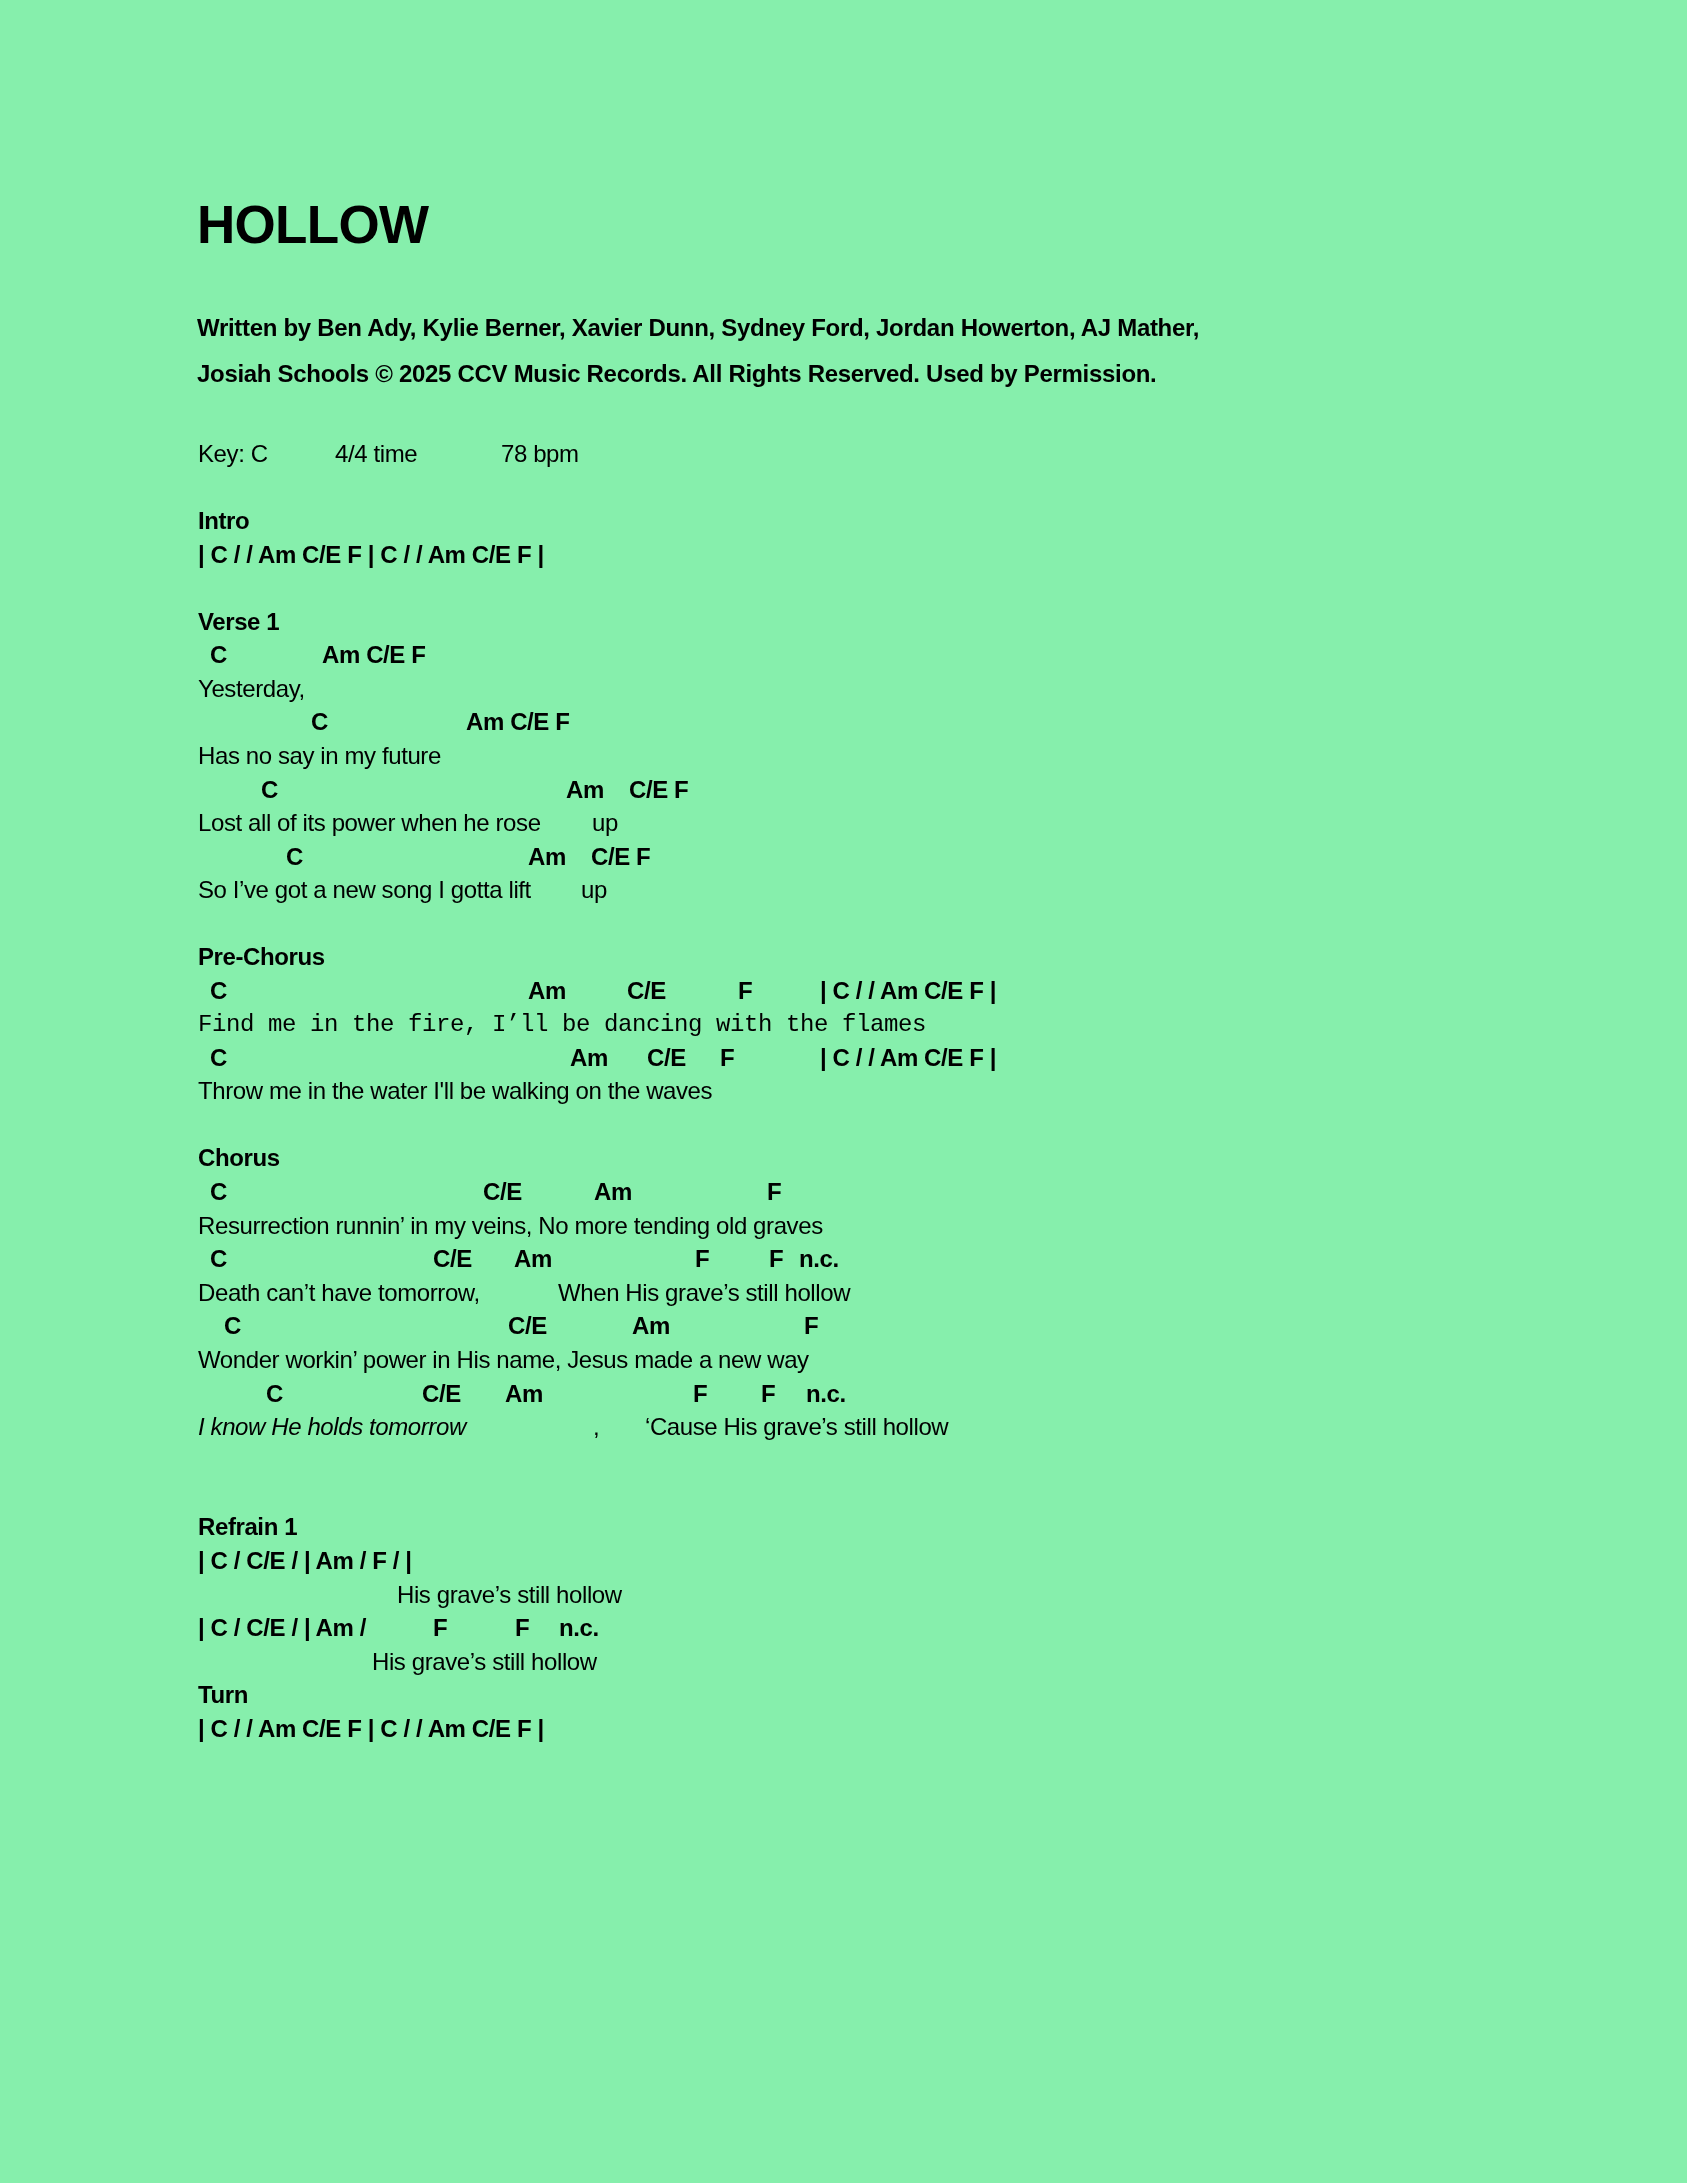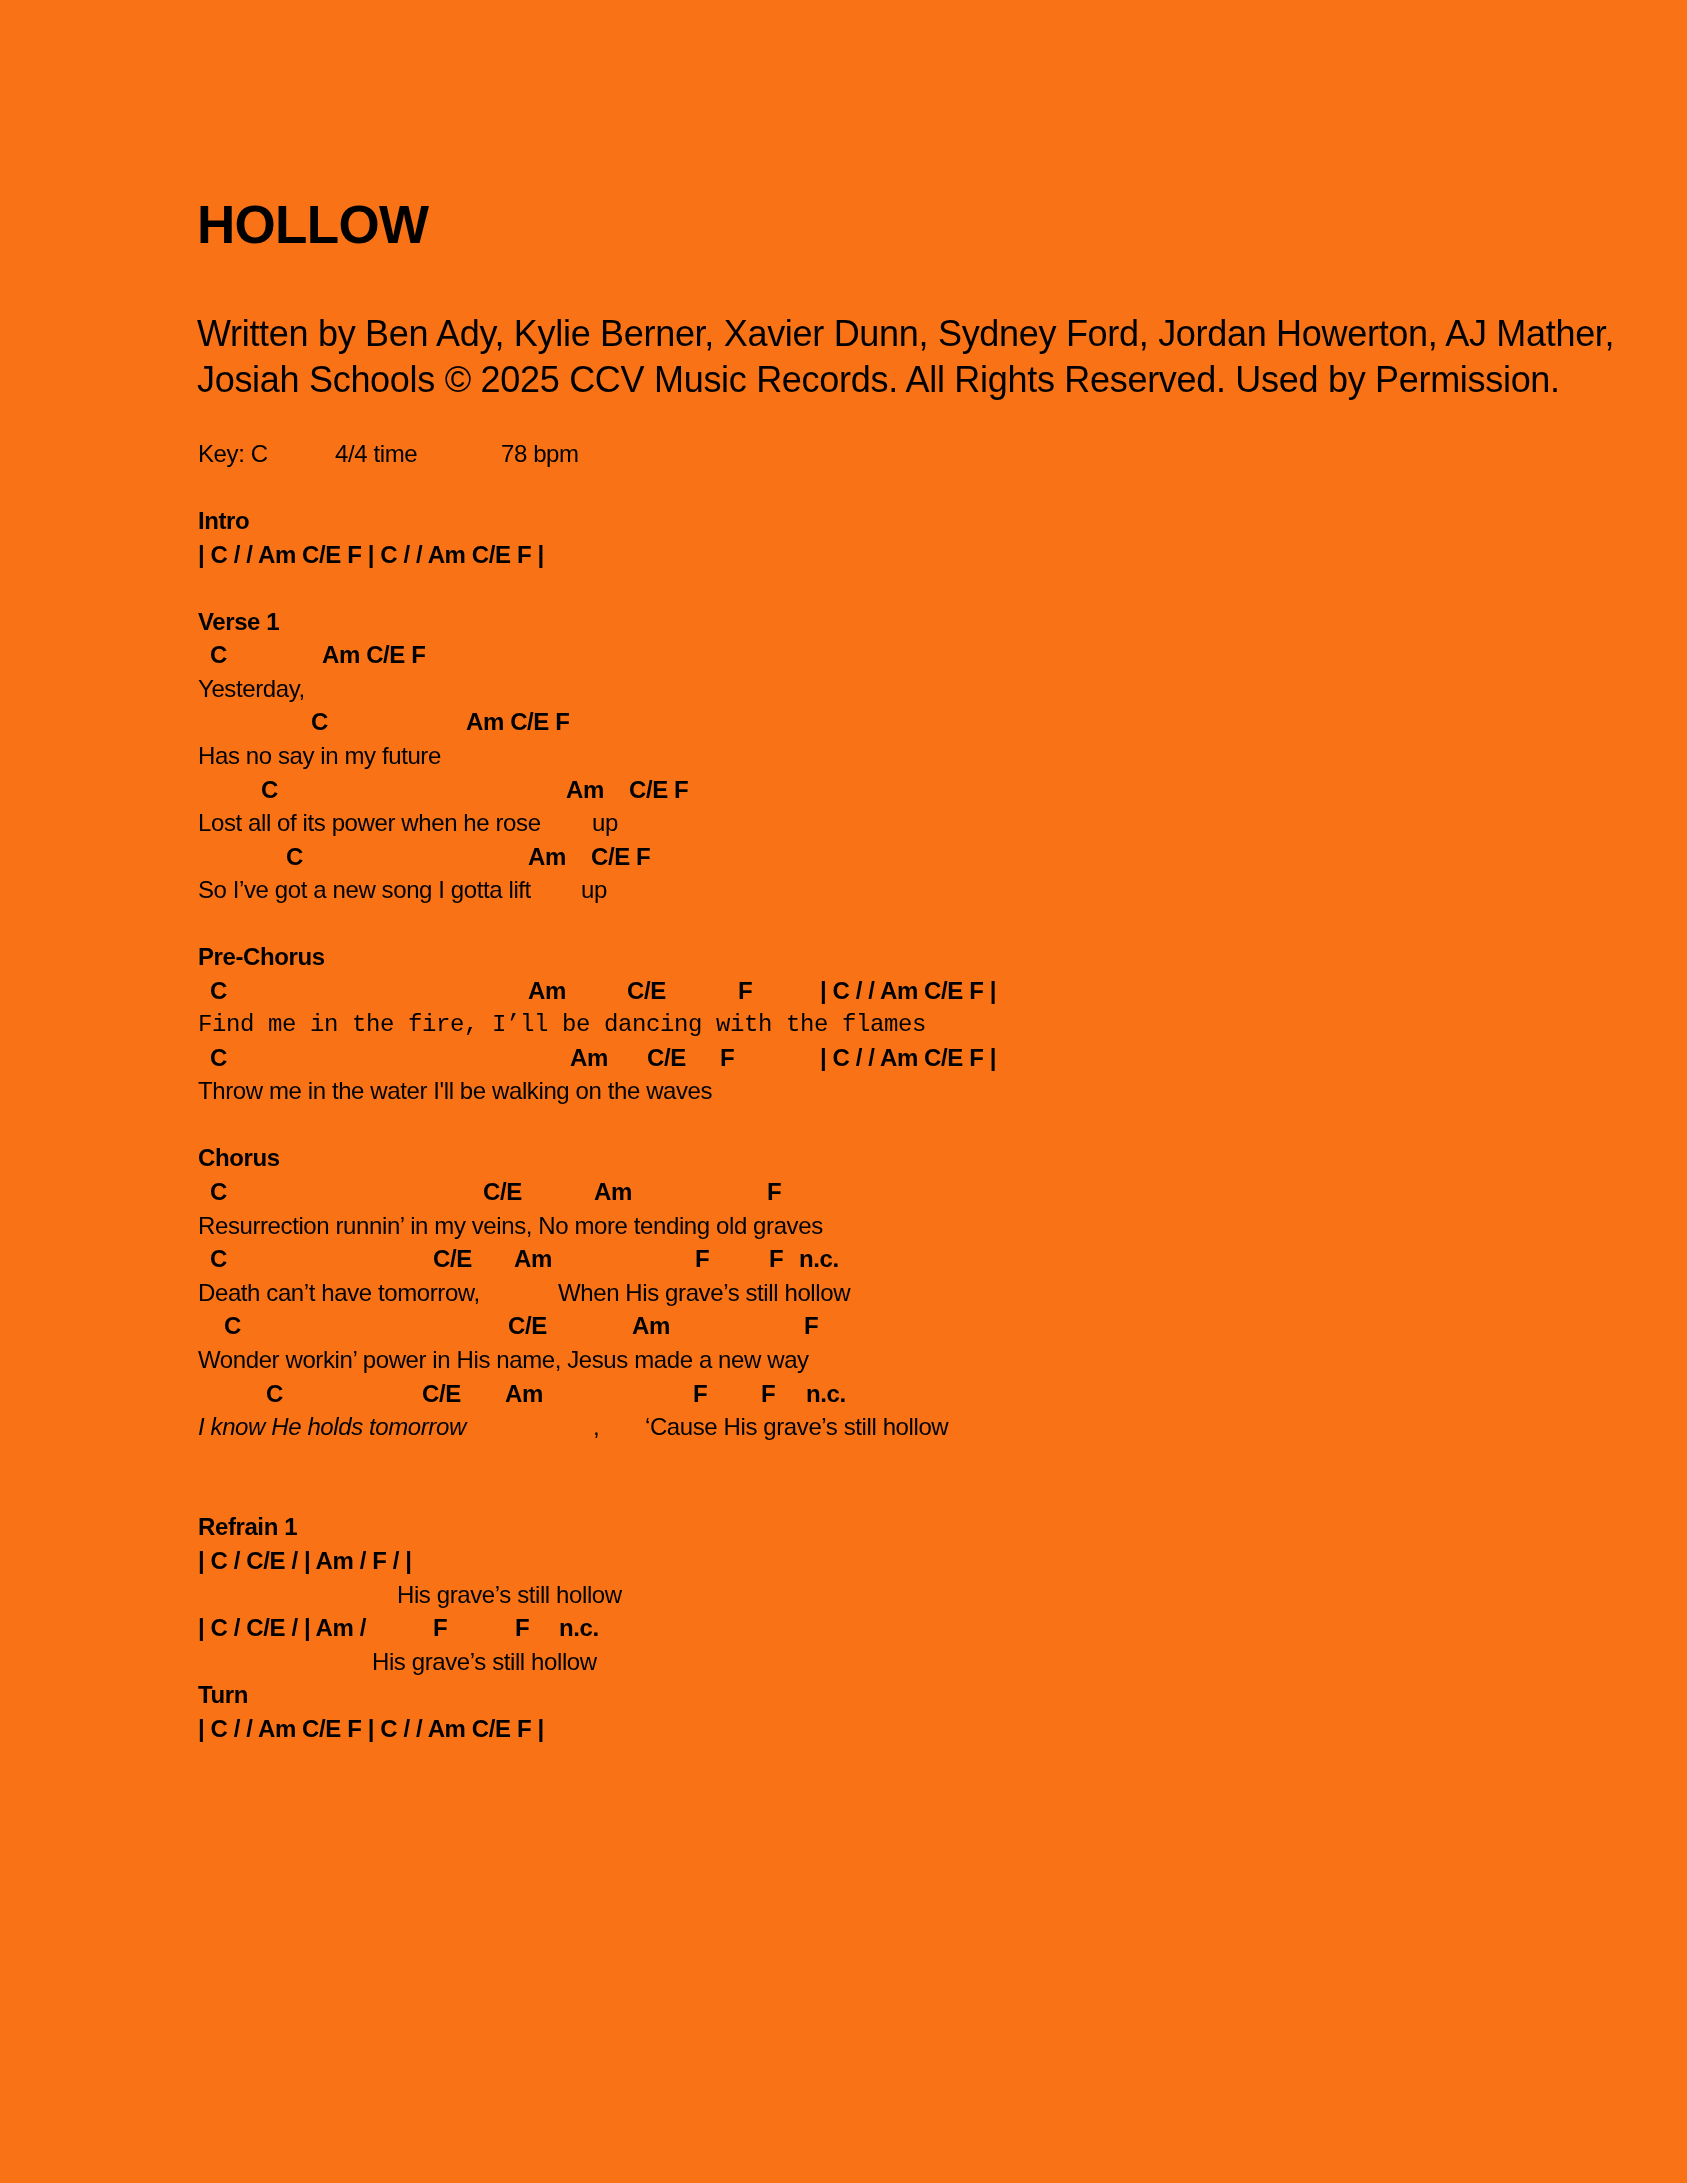"HOLLOW" #page { background: #f97316 -> #86efac }
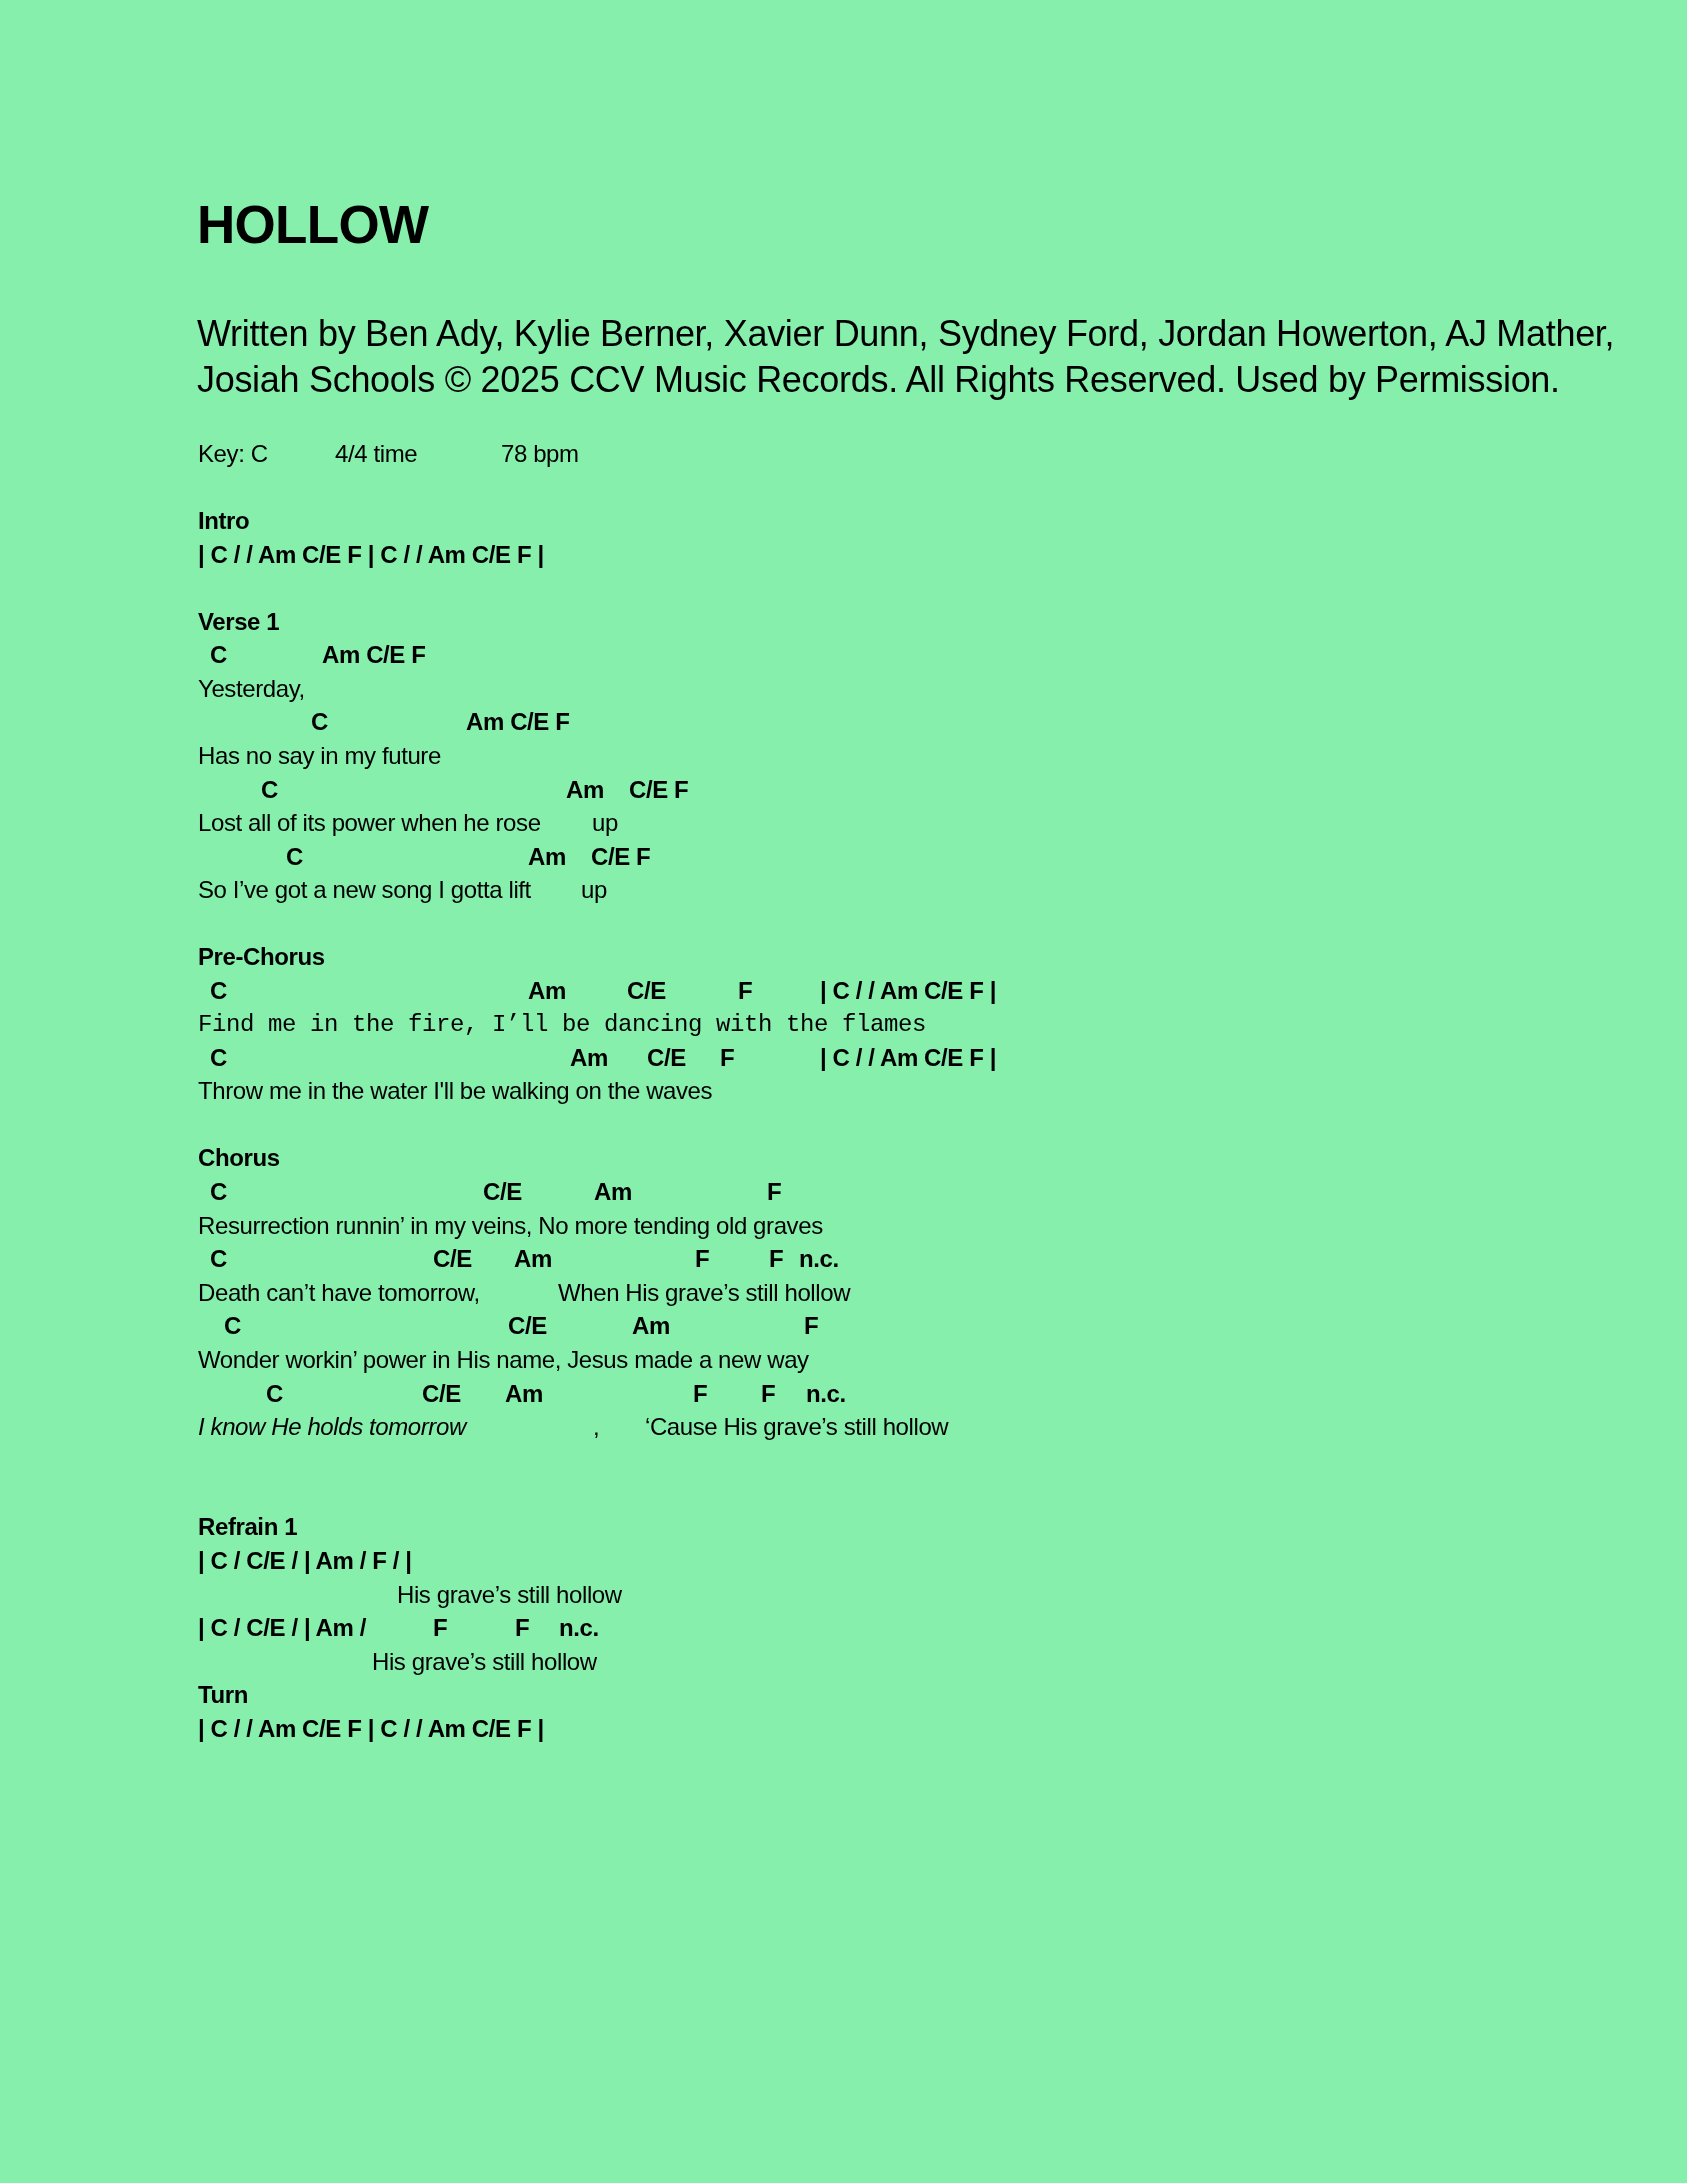"Written by Ben Ady, Kylie" .credits { font-size: 36px -> 24px; font-weight: normal -> bold }
